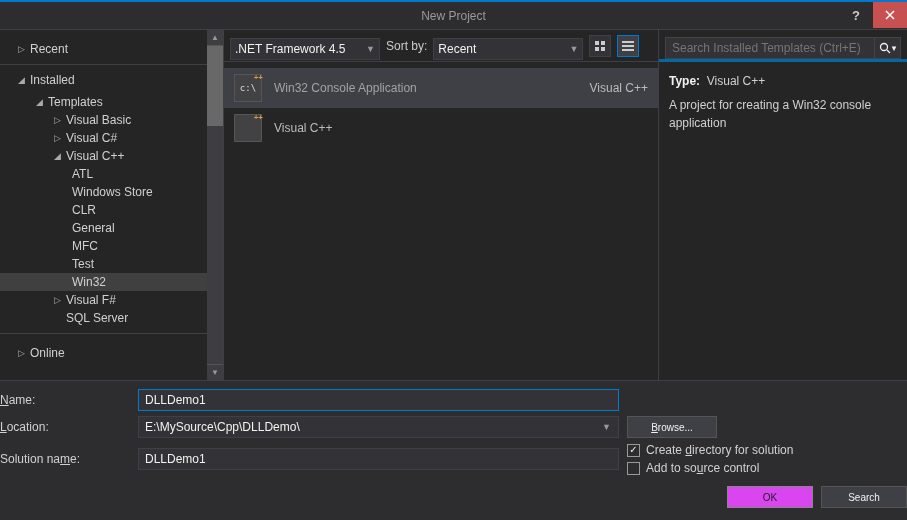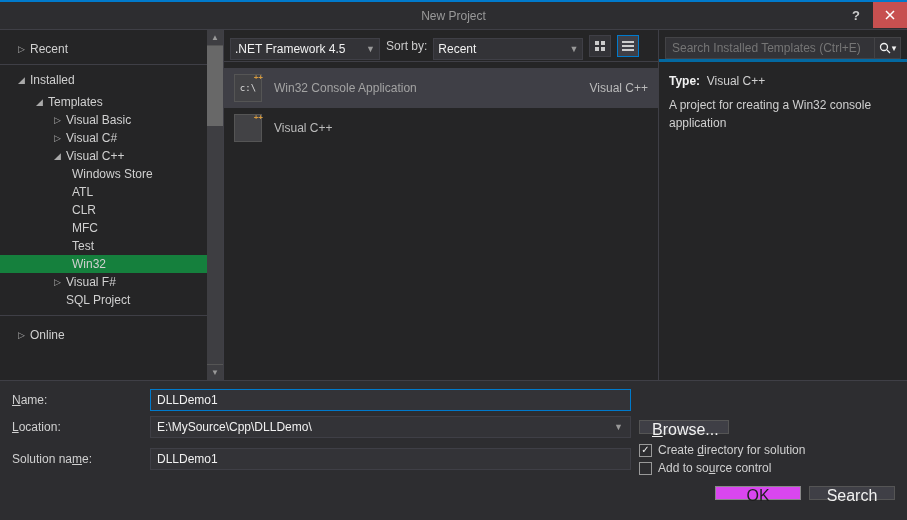"Windows Store" div.tree-item { order: before "ATL" -> after "ATL" }
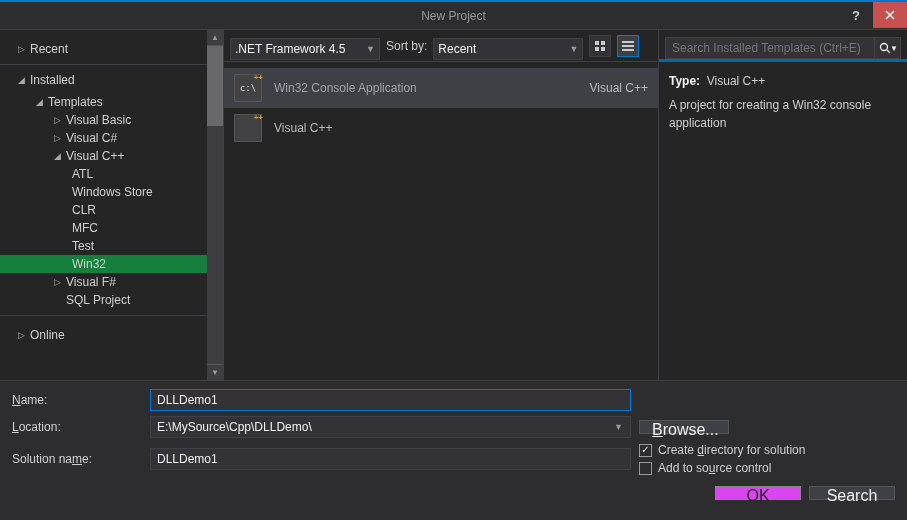"General" div.tree-item { html: none -> <div>General</div> }
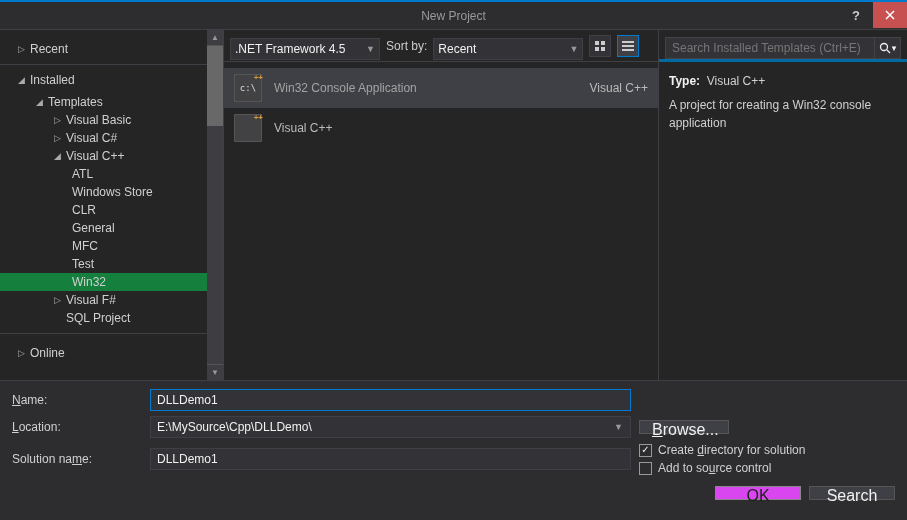"Win32" .tree-item.selected { background: #15803d -> #404040 }
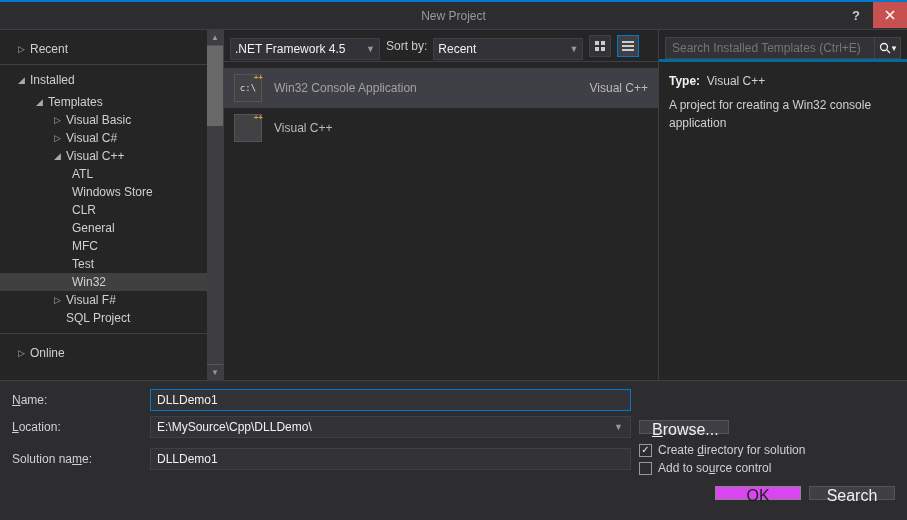"SQL Project" span { text: Project -> Server }
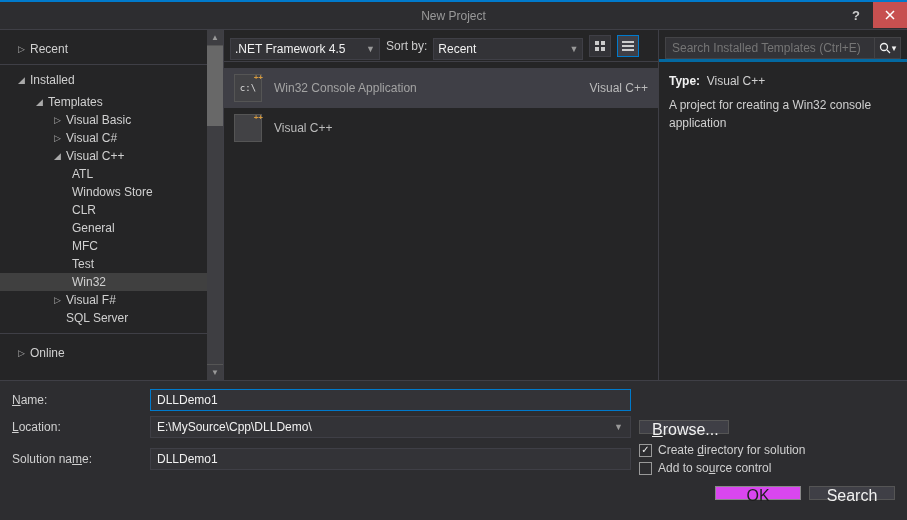"Name:" .form { padding: 8px 12px -> 8px 0 }
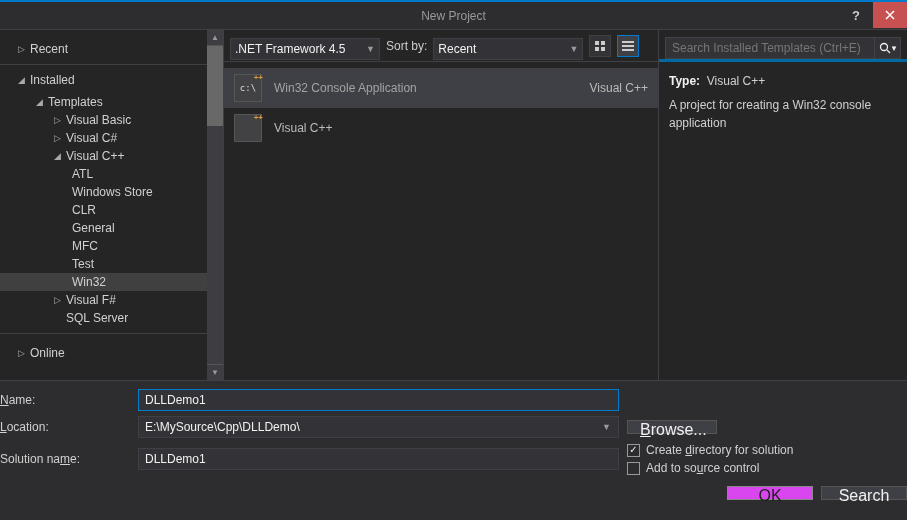"Browse..." .btn { font-size: 16px -> 10px; height: 14px -> 22px }
